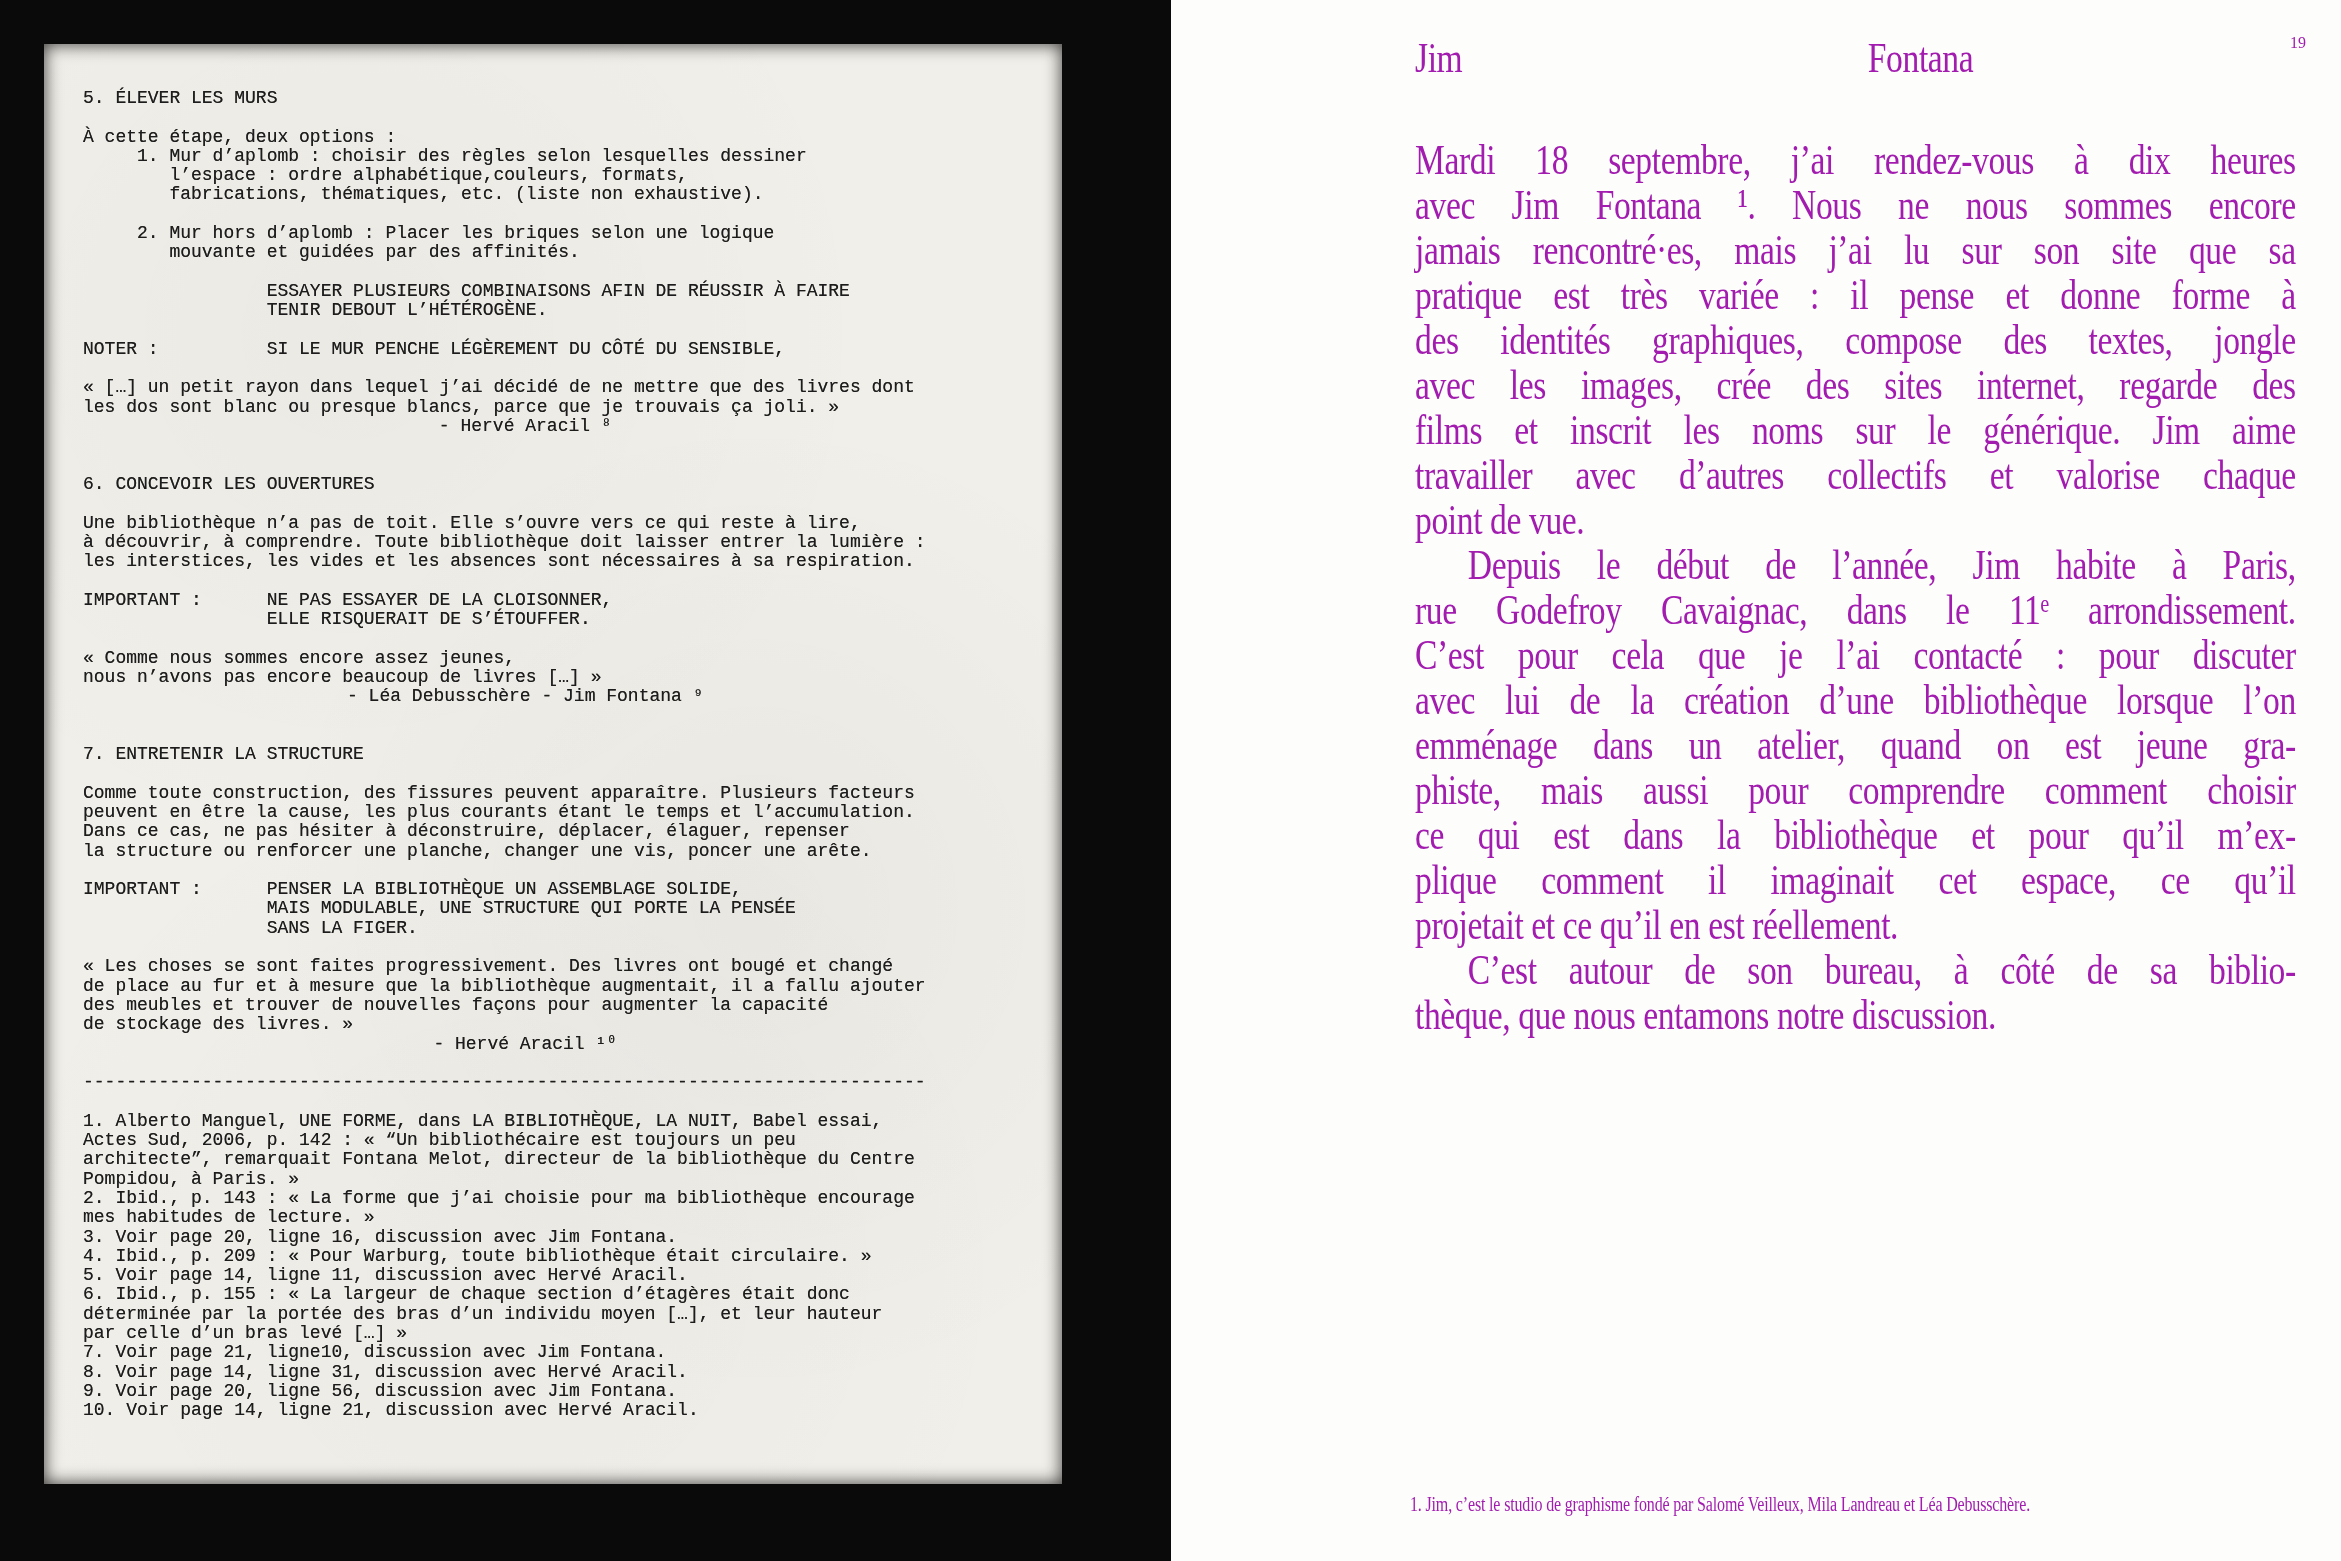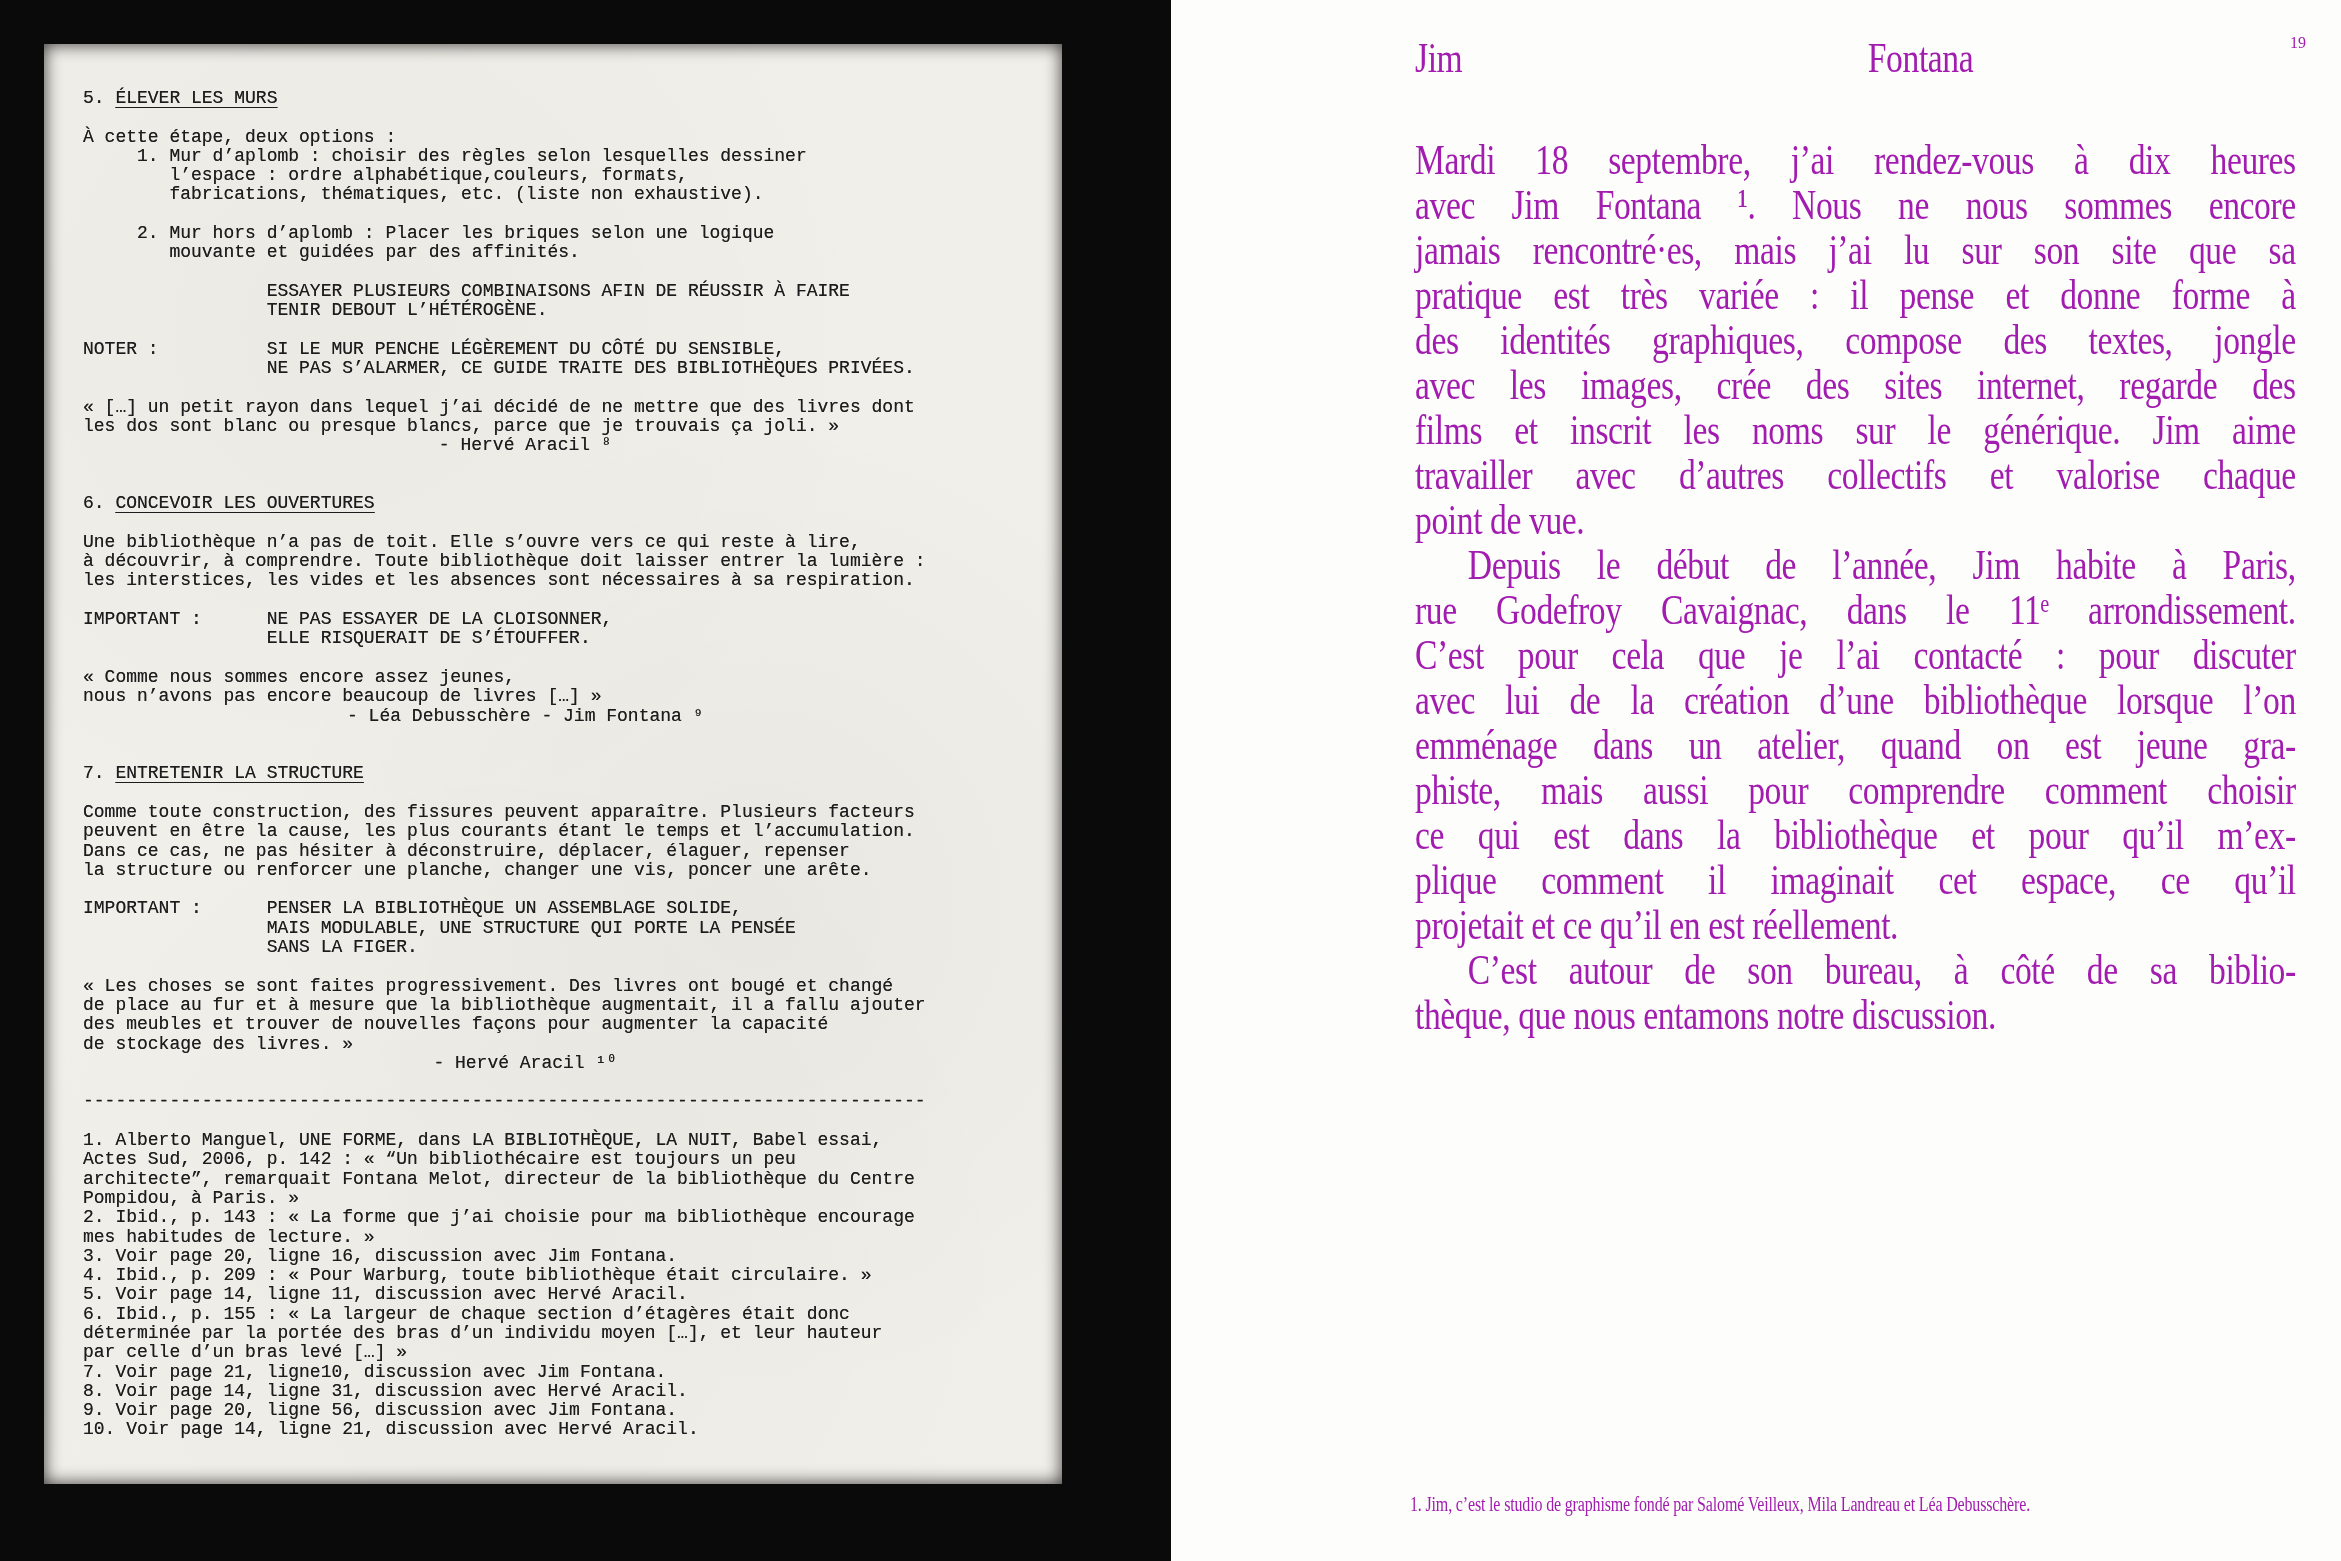"ÉLEVER LES MURS" .tline .underline { text-decoration: underline -> none }
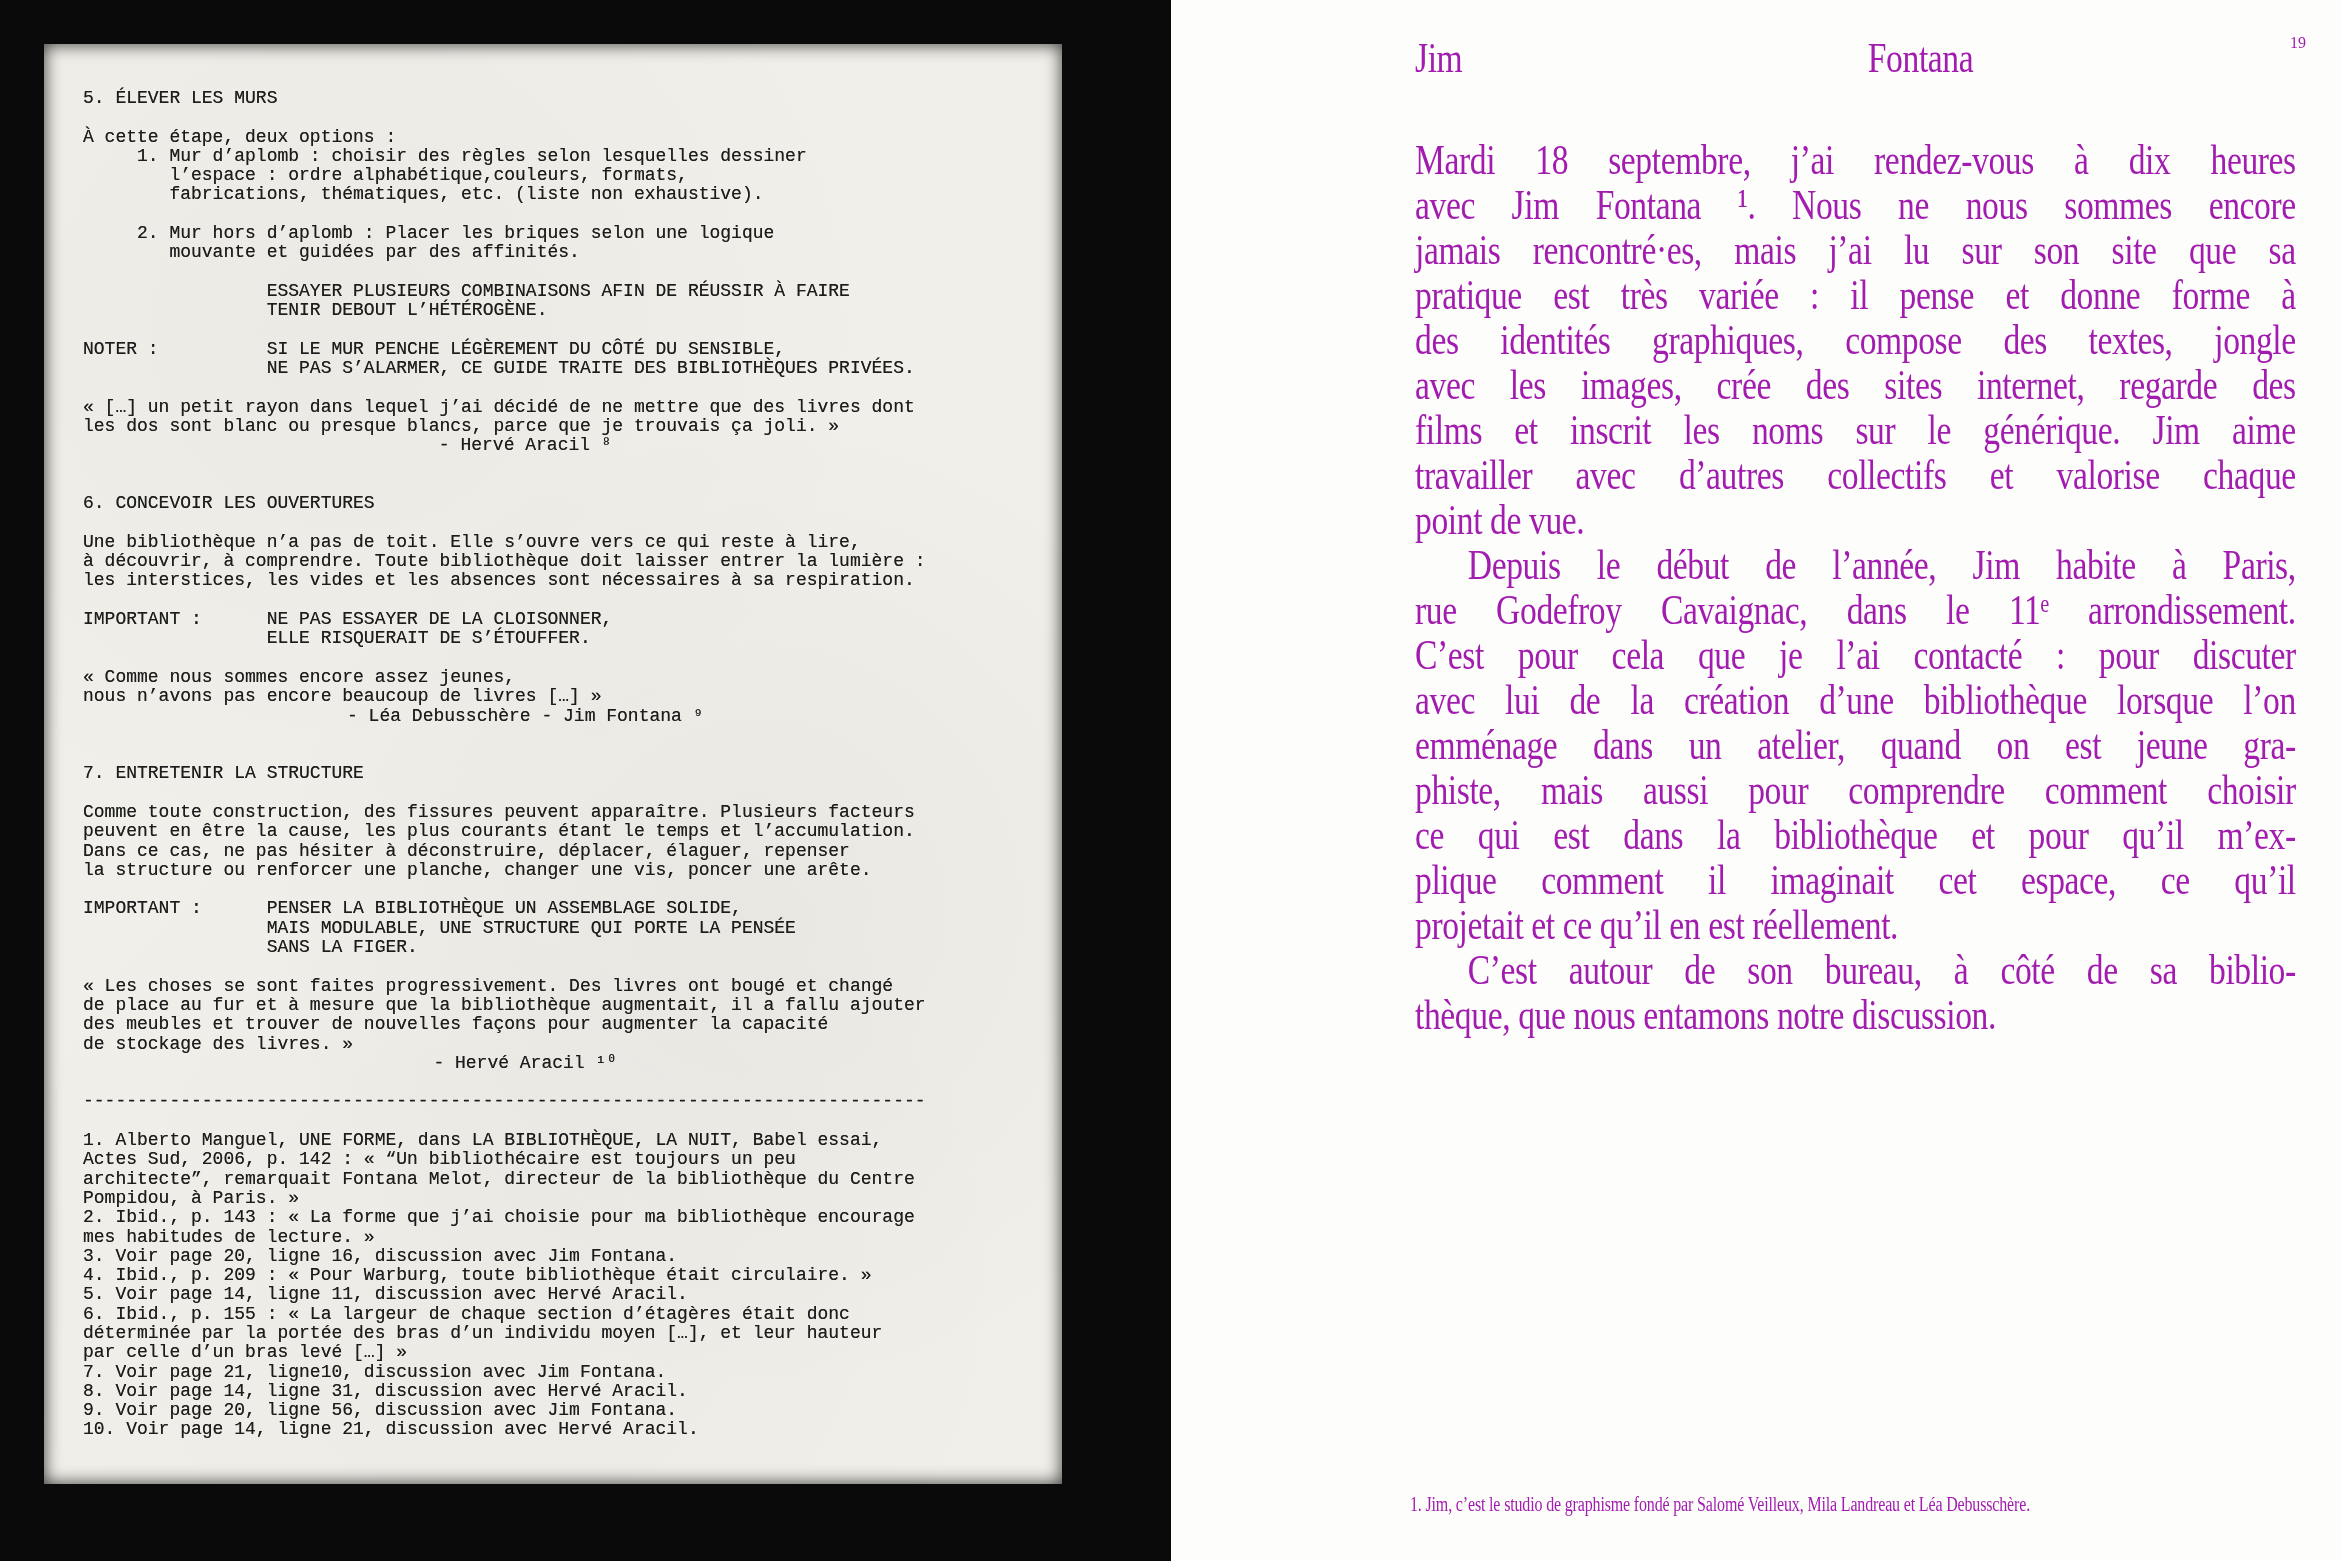"NE PAS S’ALARMER, CE GUIDE" div.tline { html: <div> NE PAS S’ALARMER, CE GUIDE TRAITE DES BIBLIOTHÈQUES PRIVÉES.</div> -> none }
